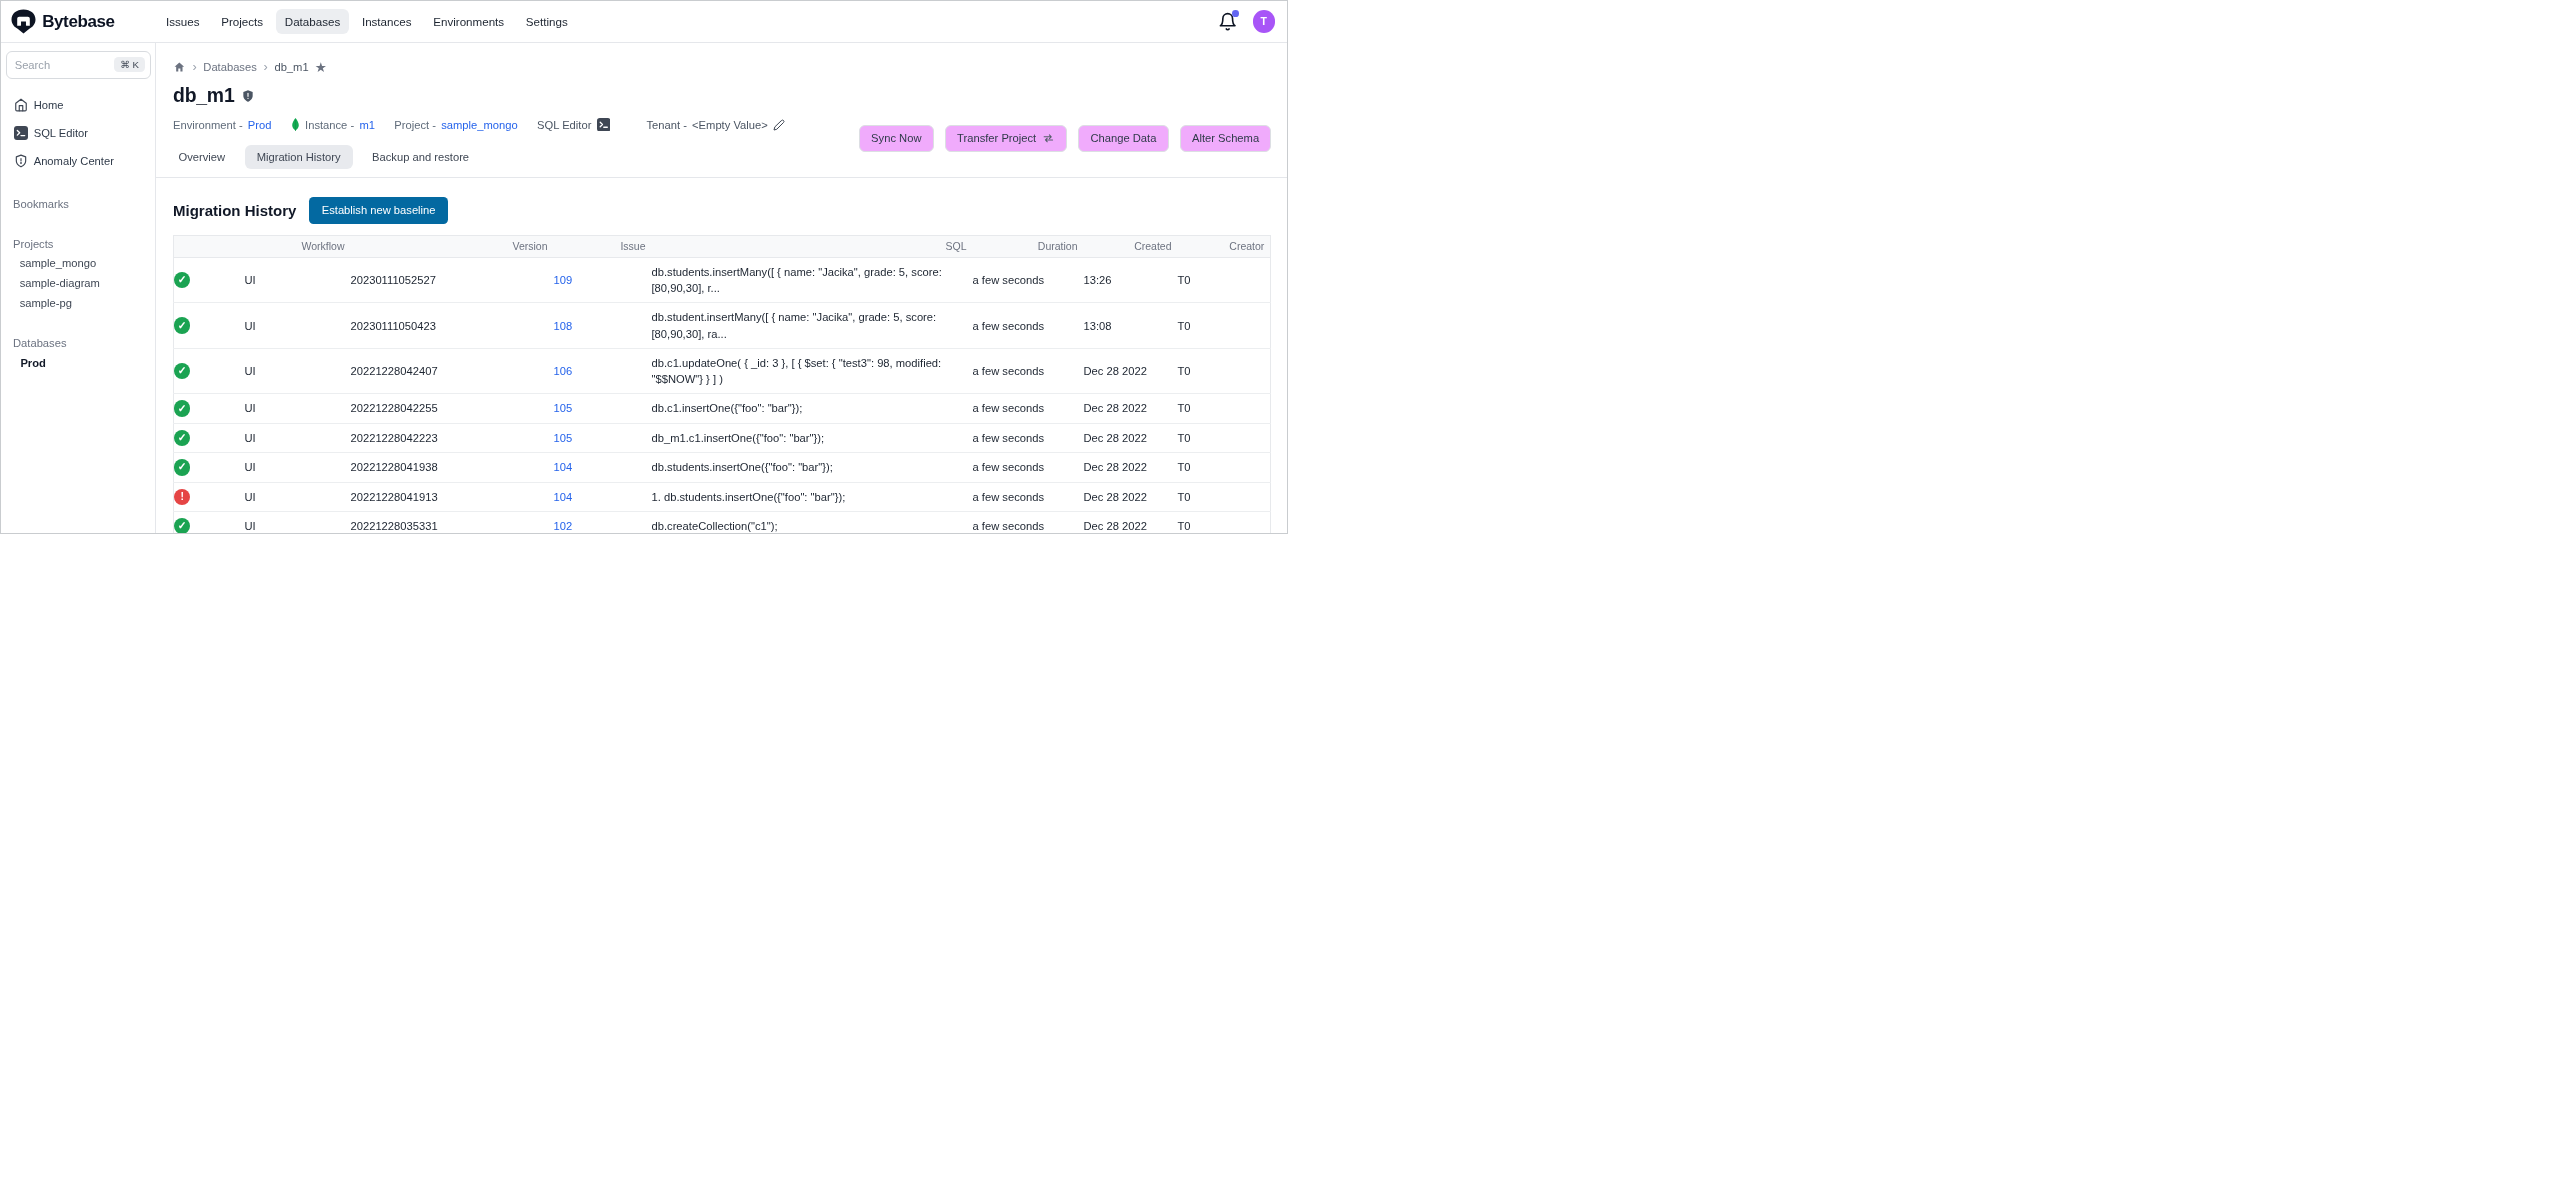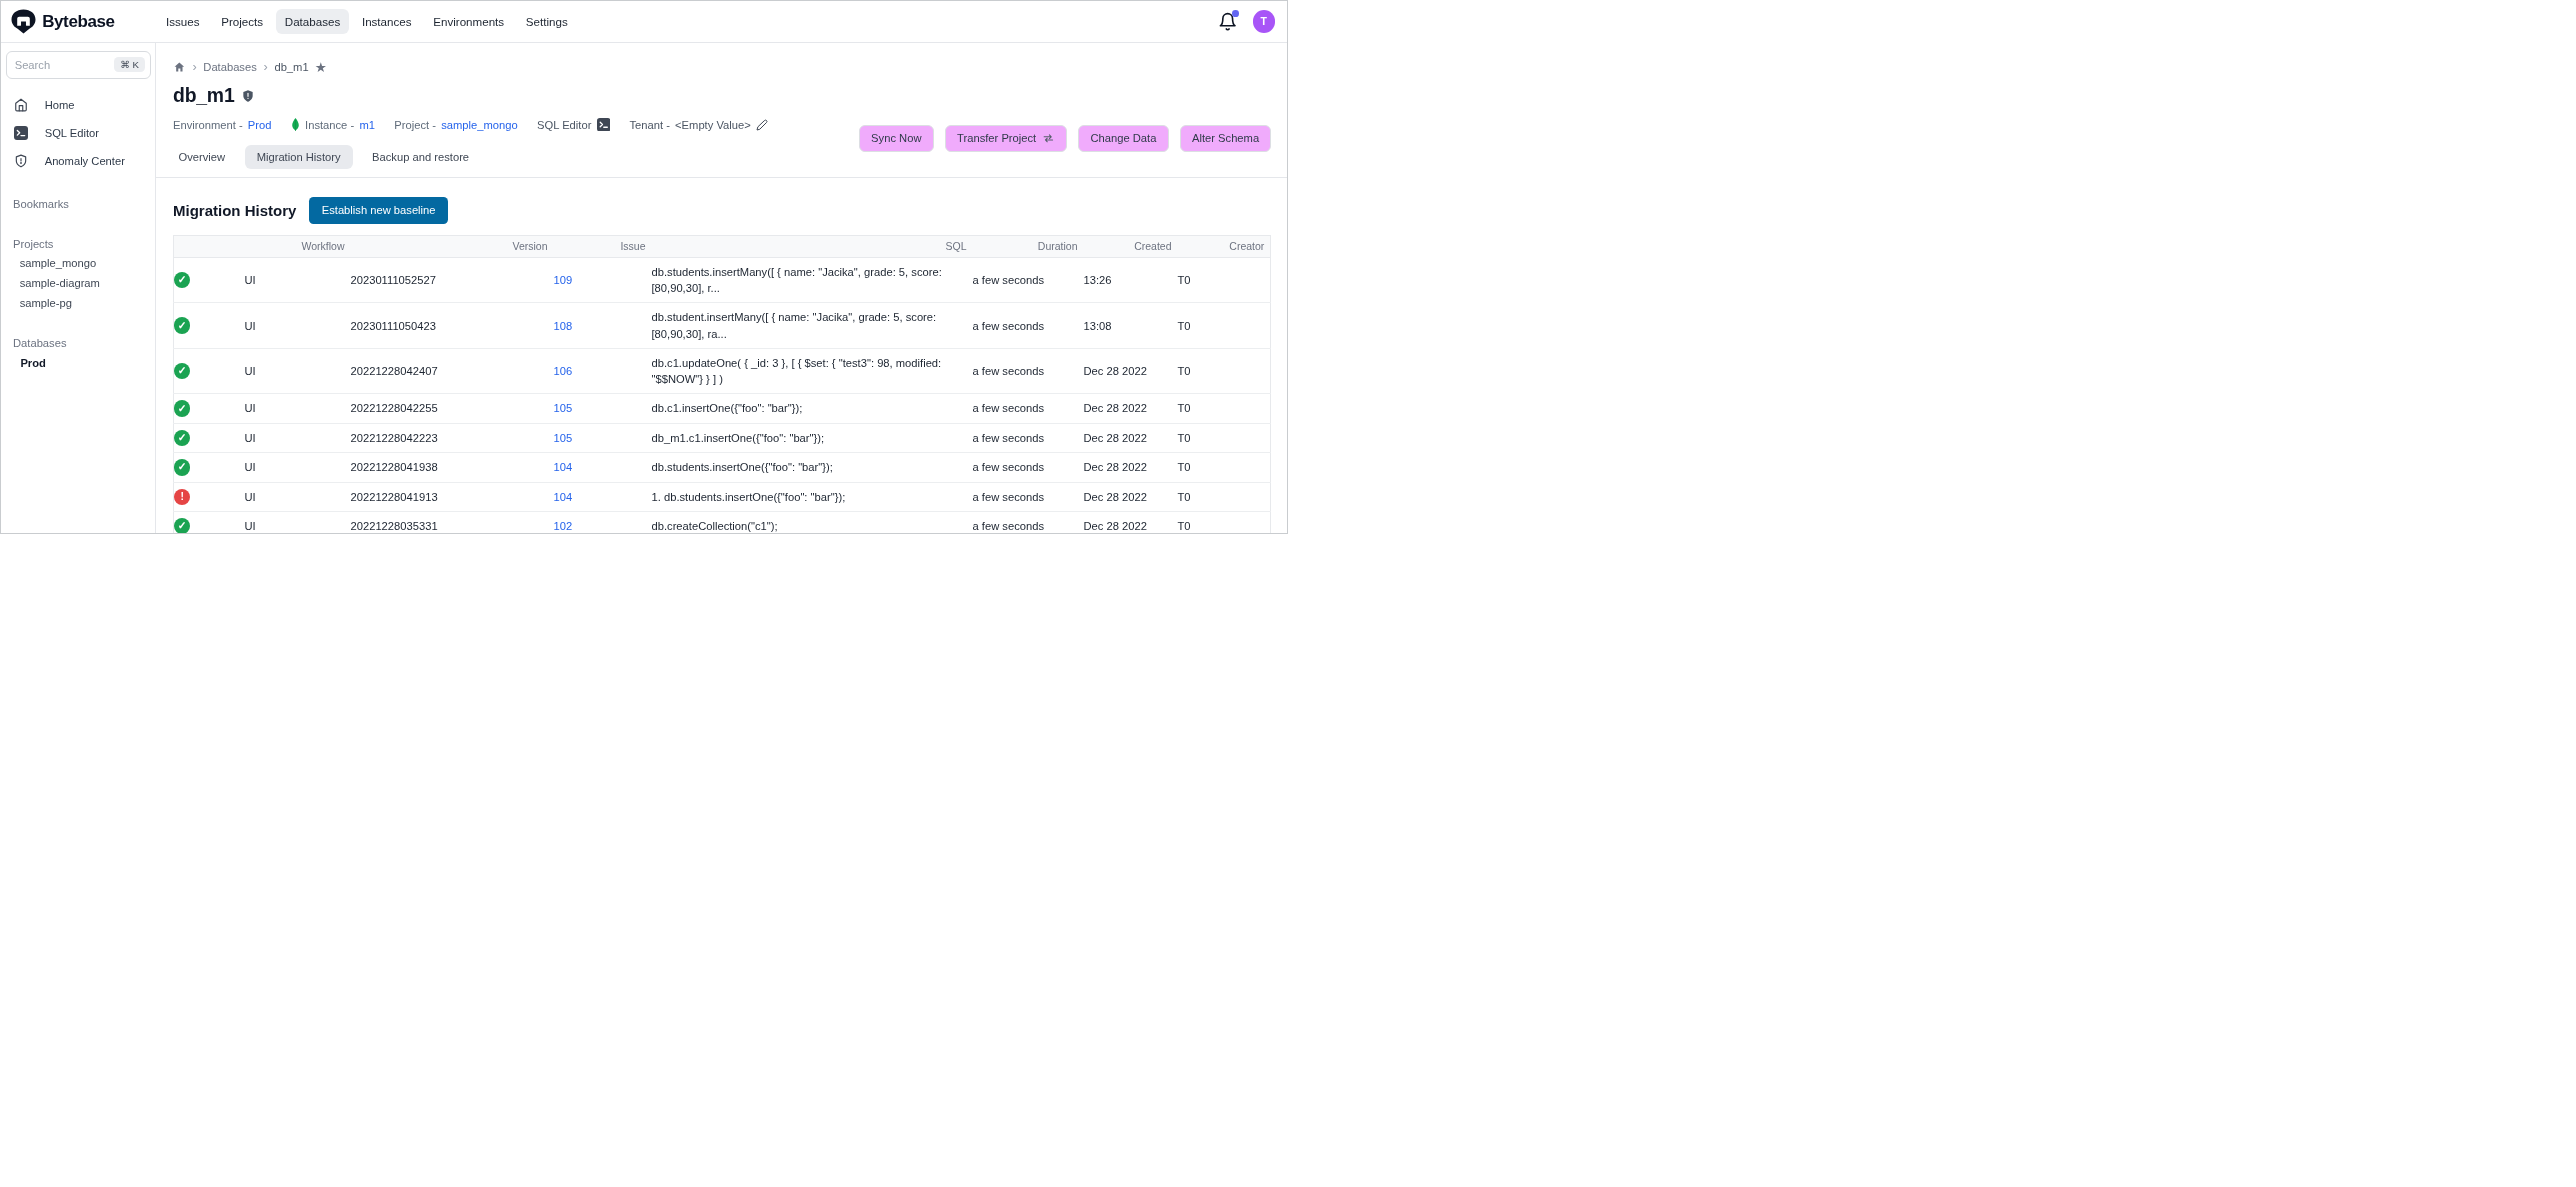"Home" .side-item { gap: 17px -> 6px }
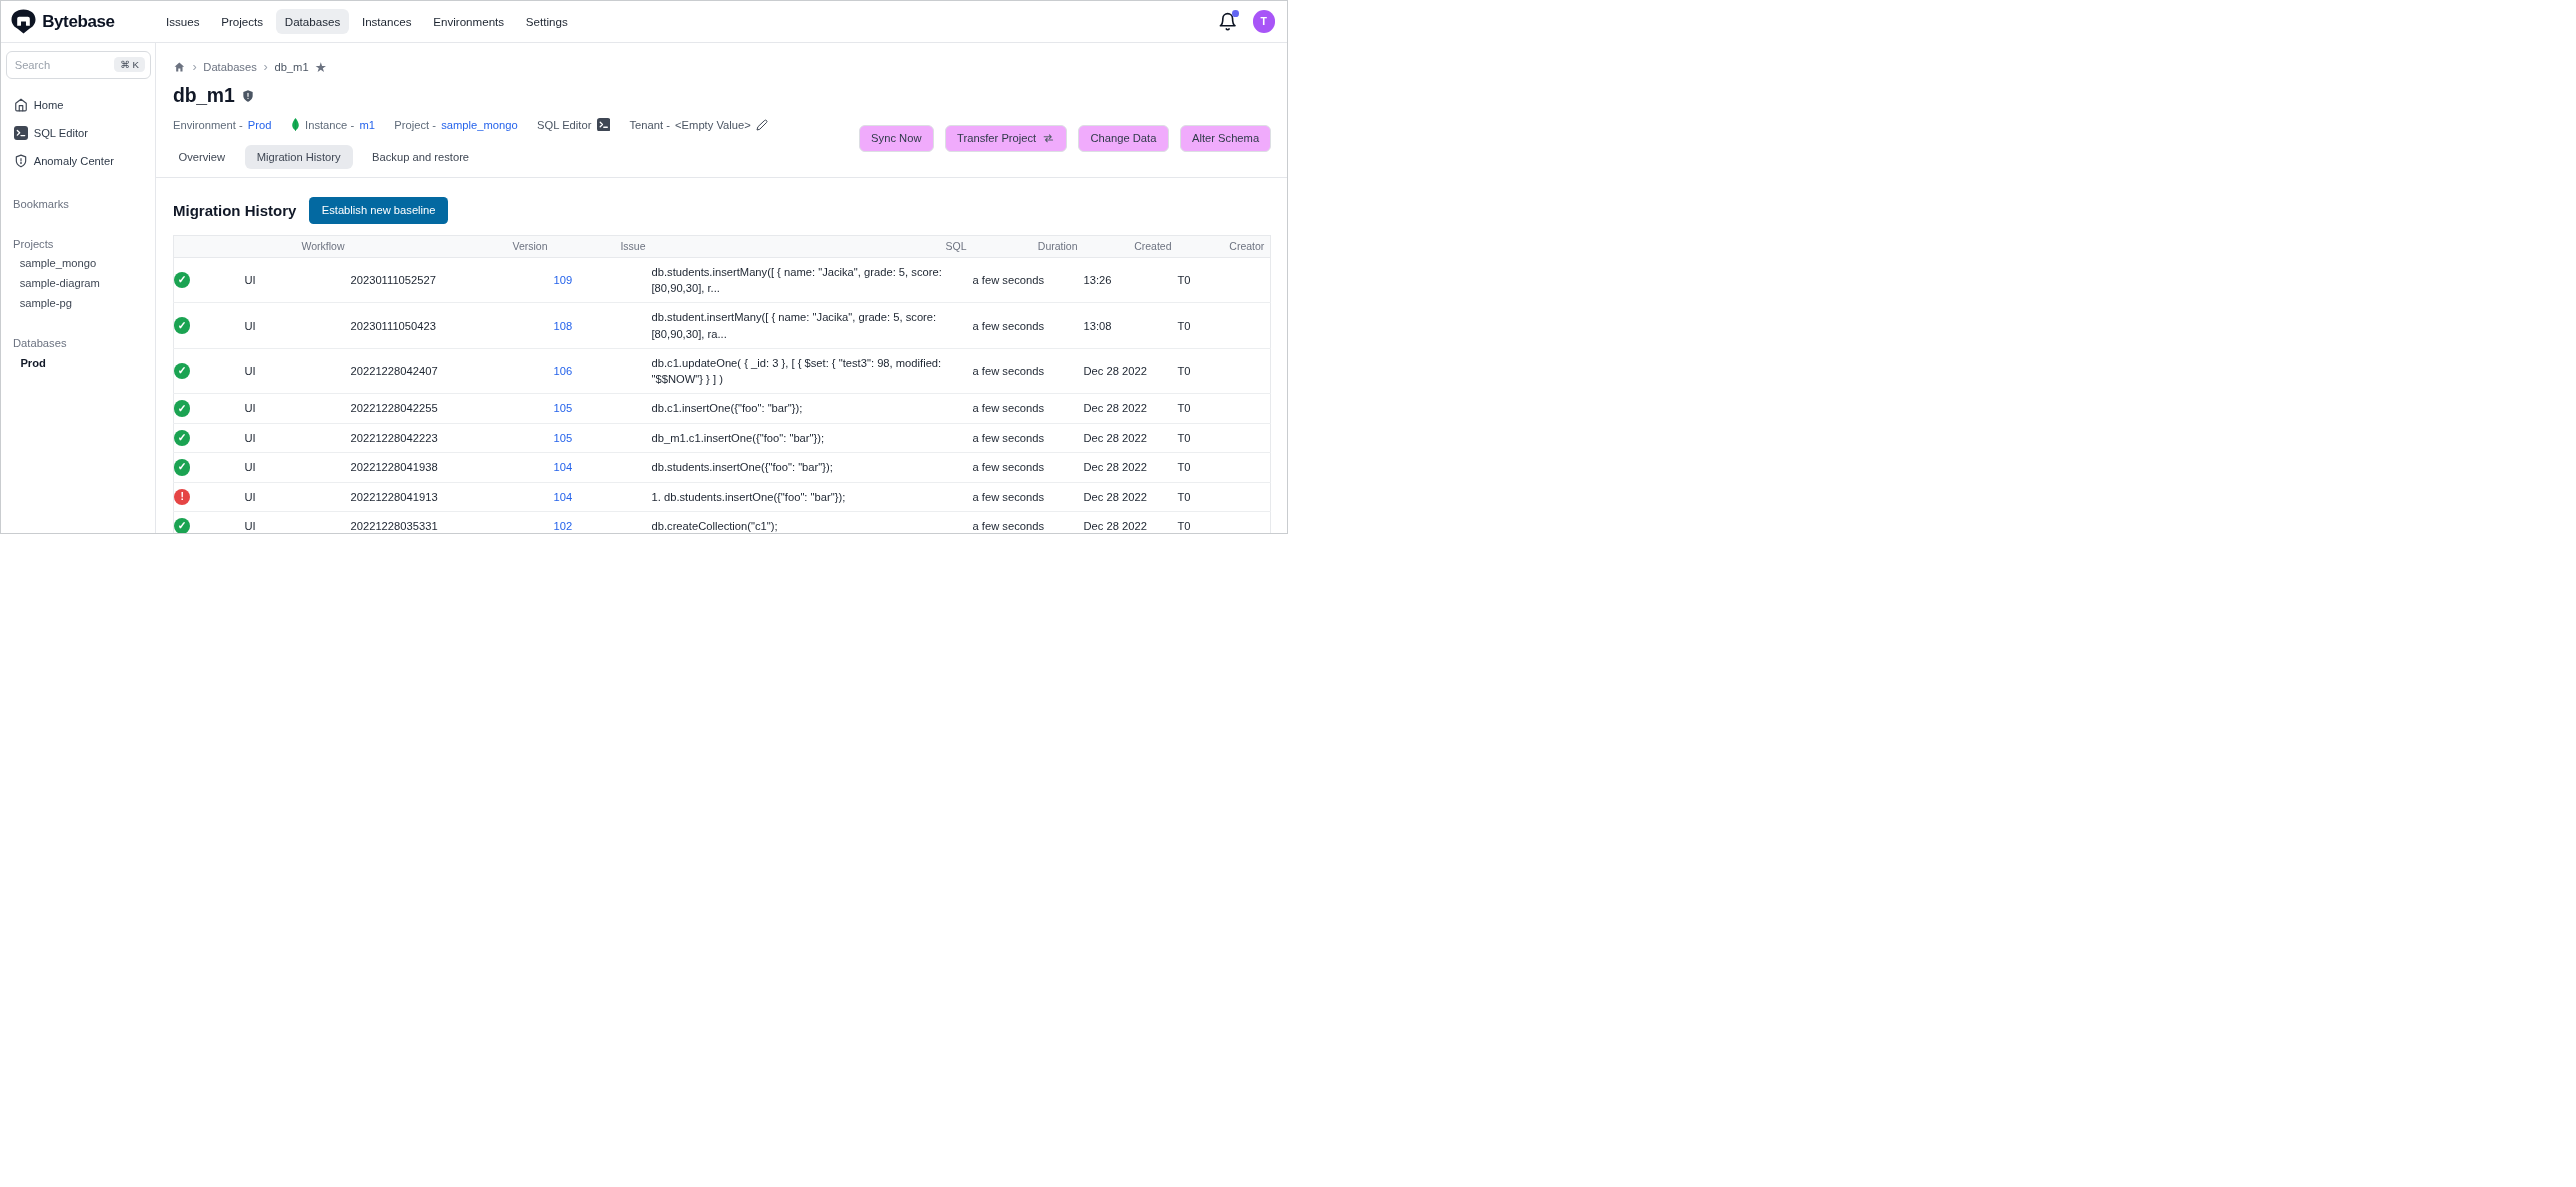"Tenant -" span.meta-item { margin-left: none -> 17px }
